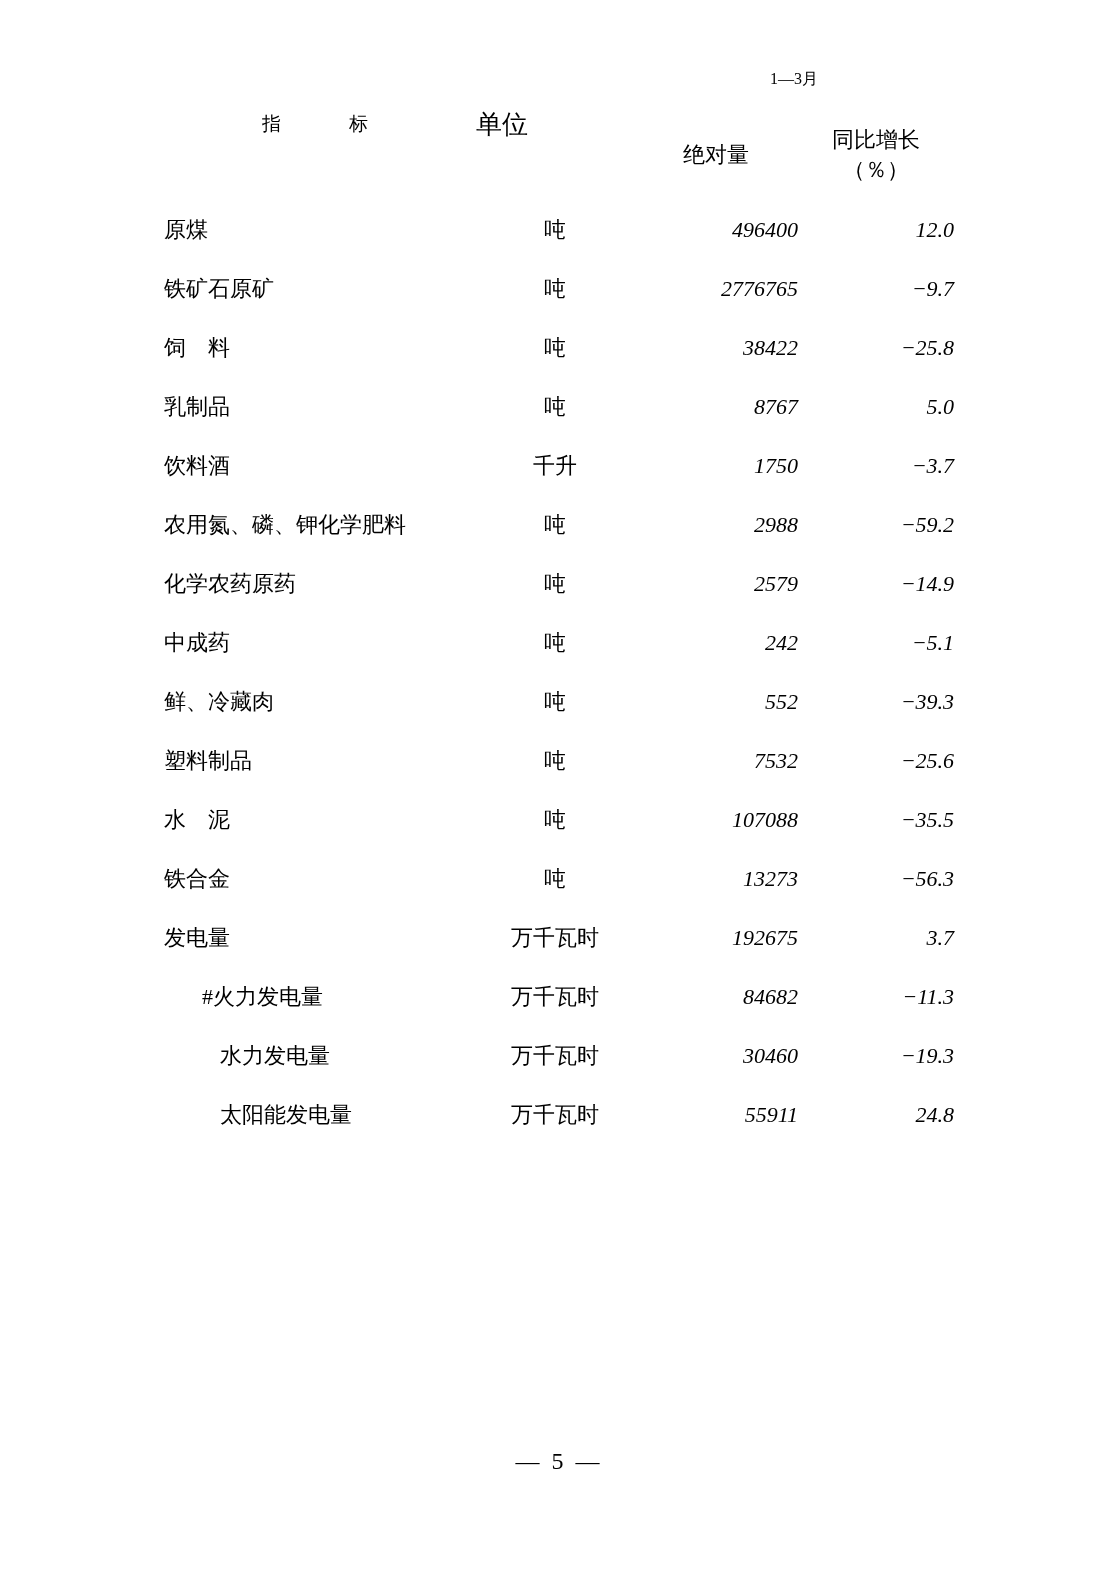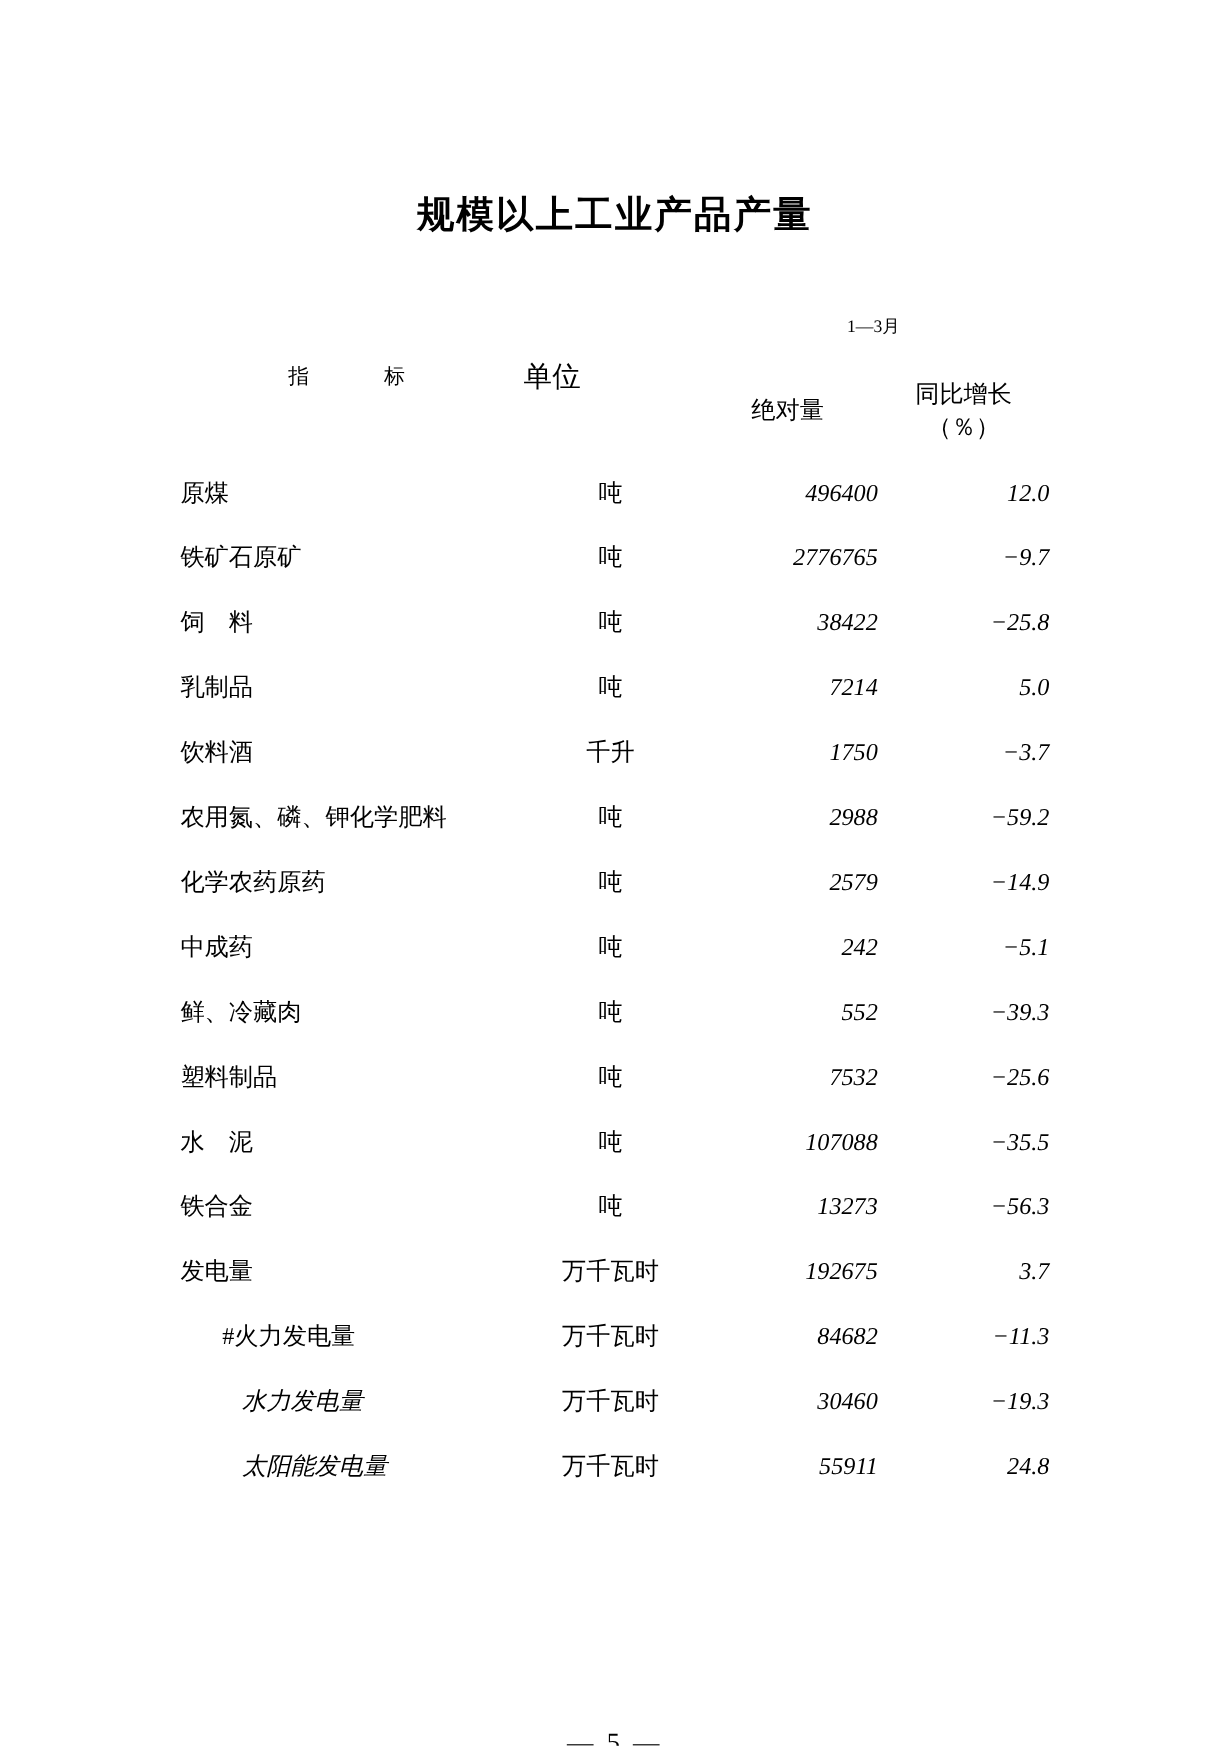"规模以上工业产品产量" div.doc-title { html: <div>规模以上工业产品产量</div> -> none }
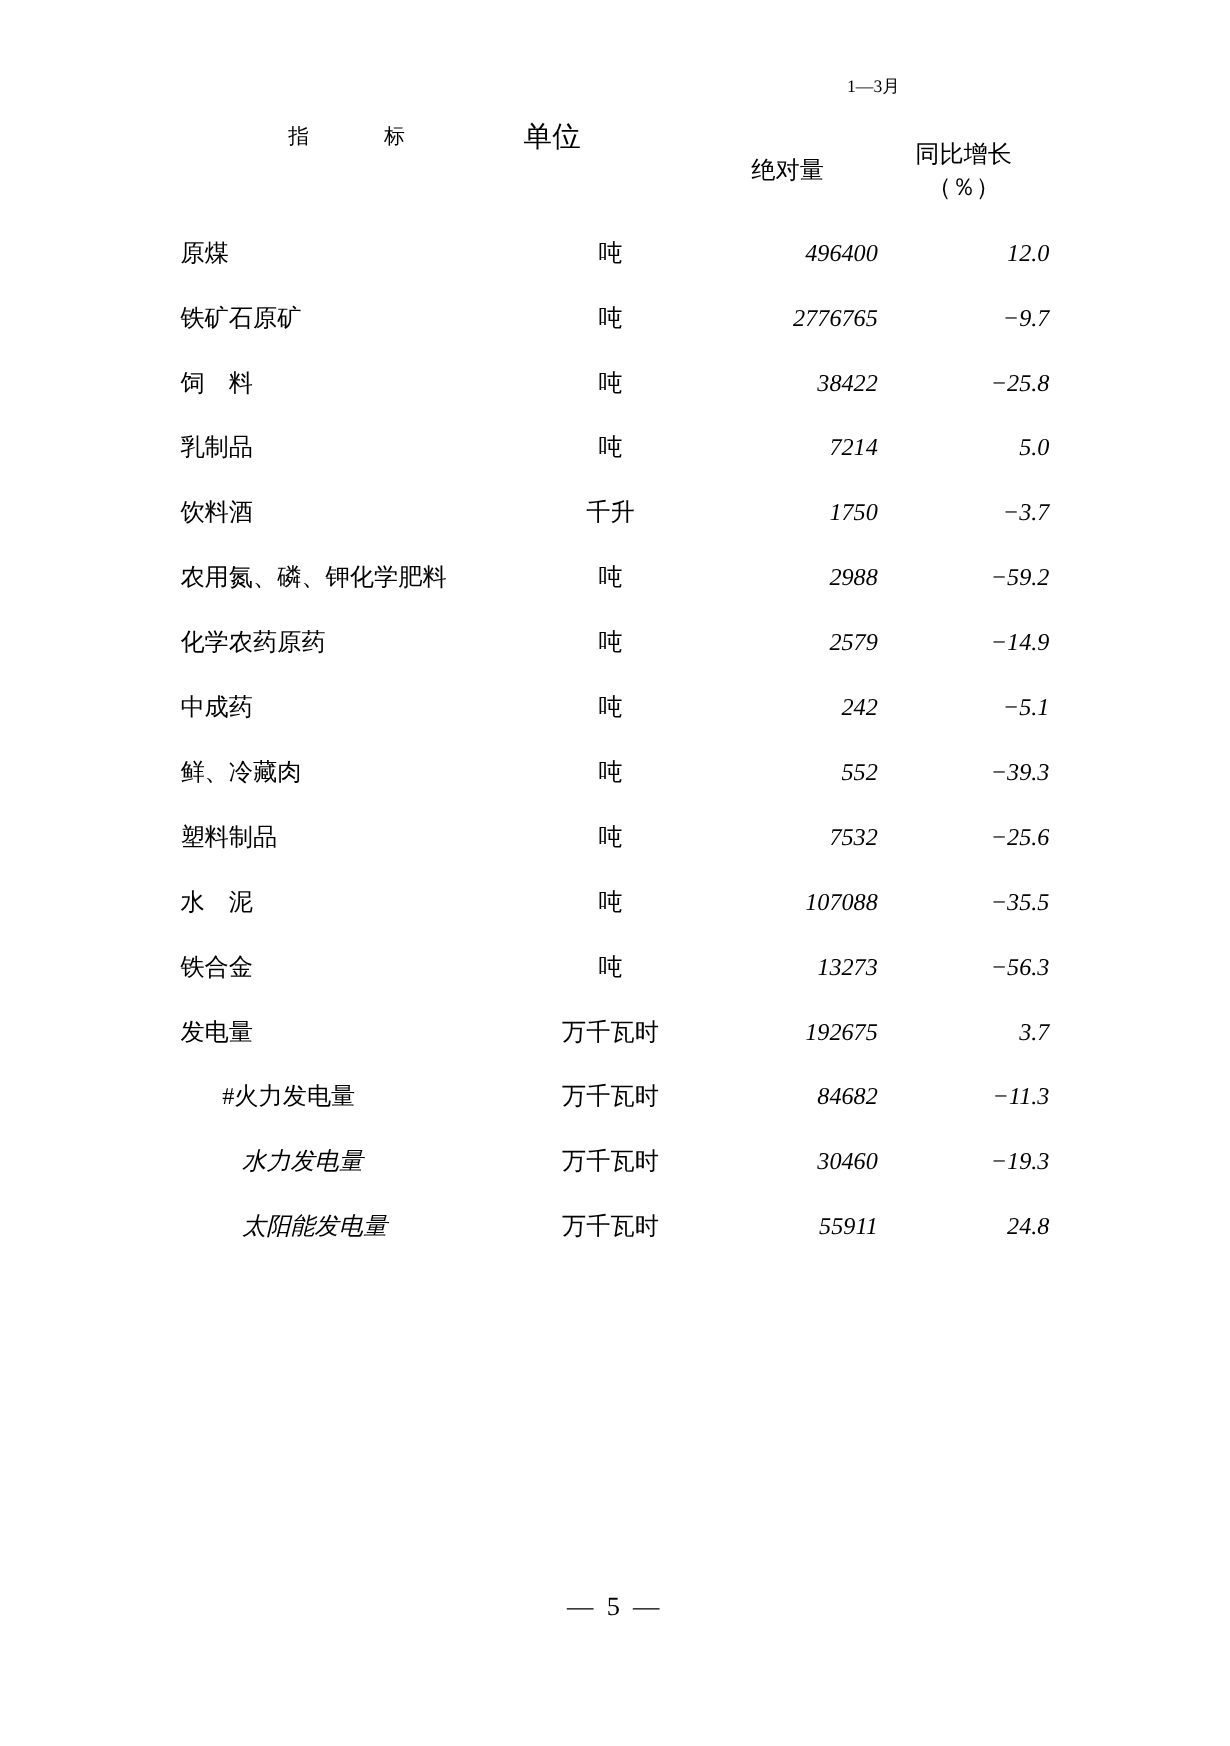"7214" td.num-cell { text: 7214 -> 8767 }
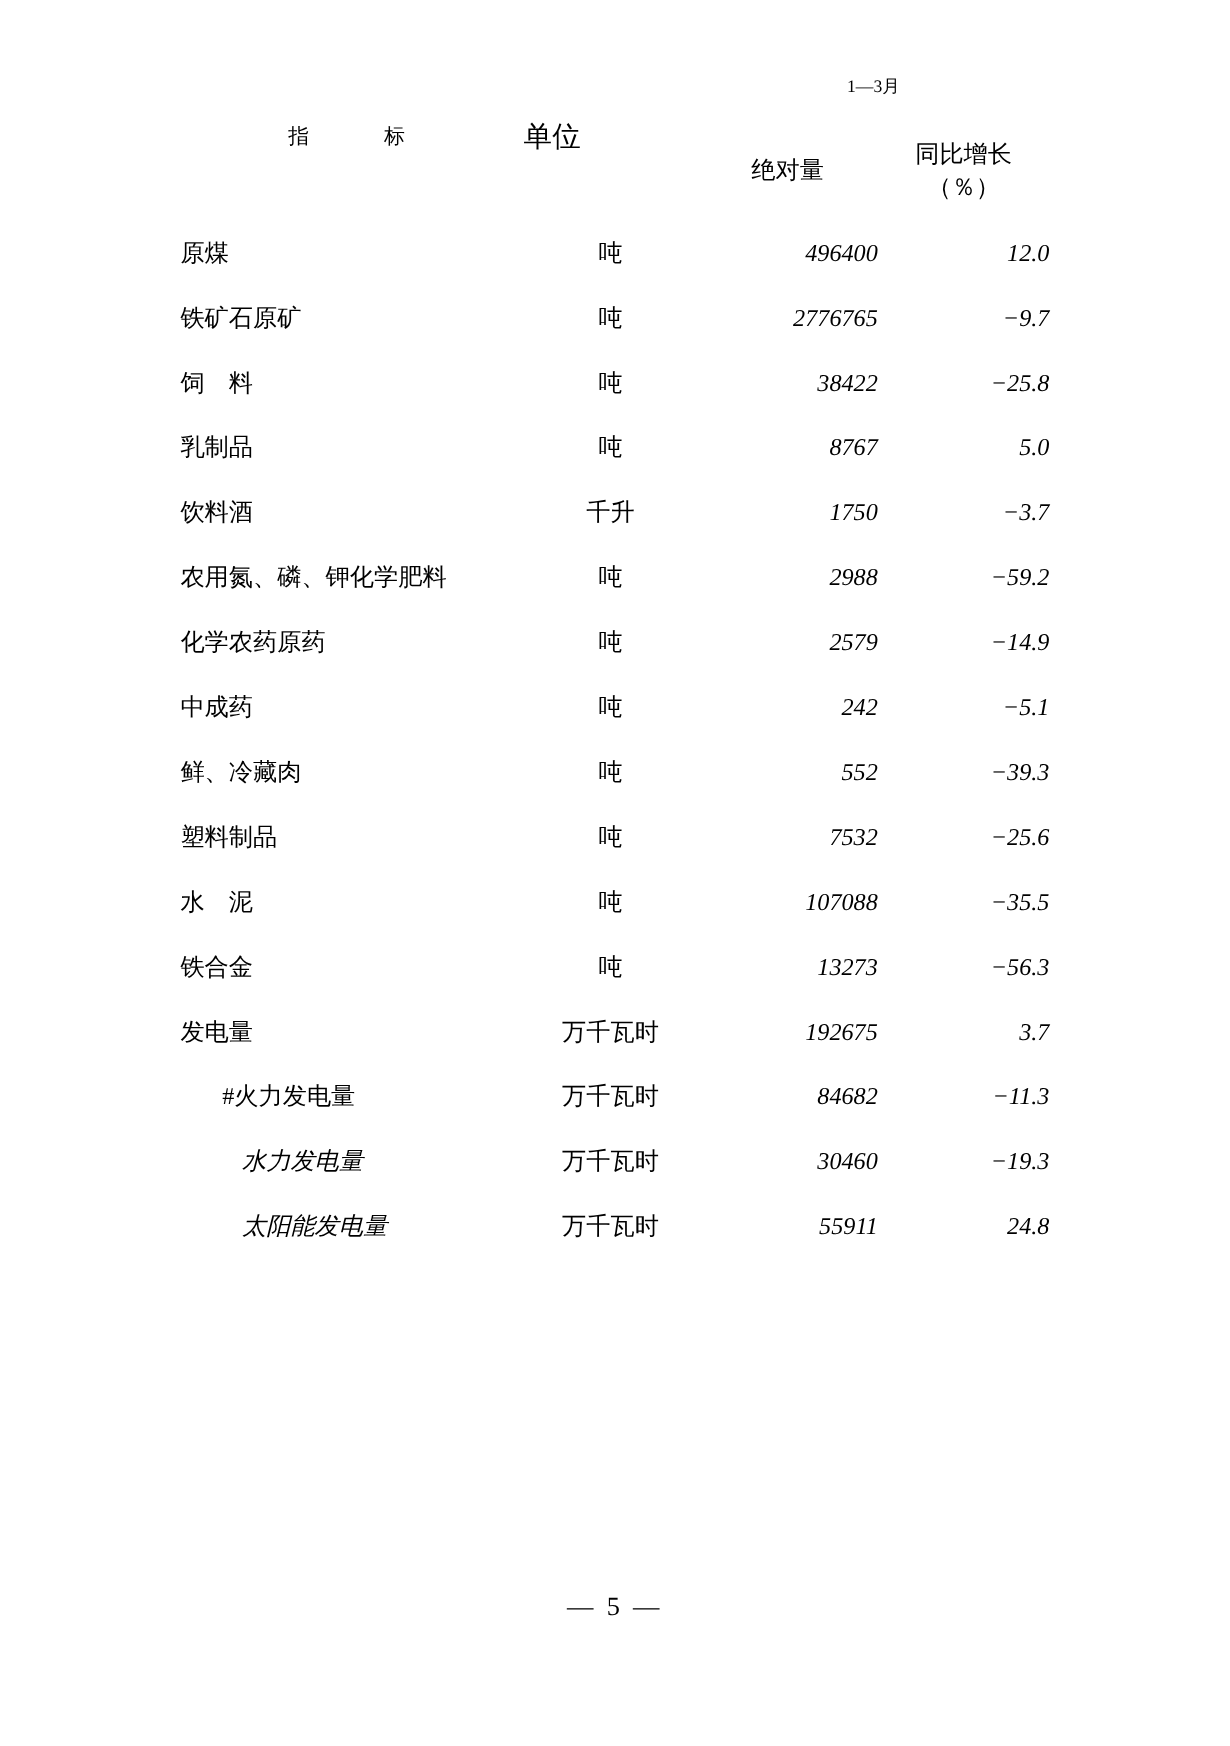"水力发电量" .ind-cell.indent2 { font-style: italic -> none }
